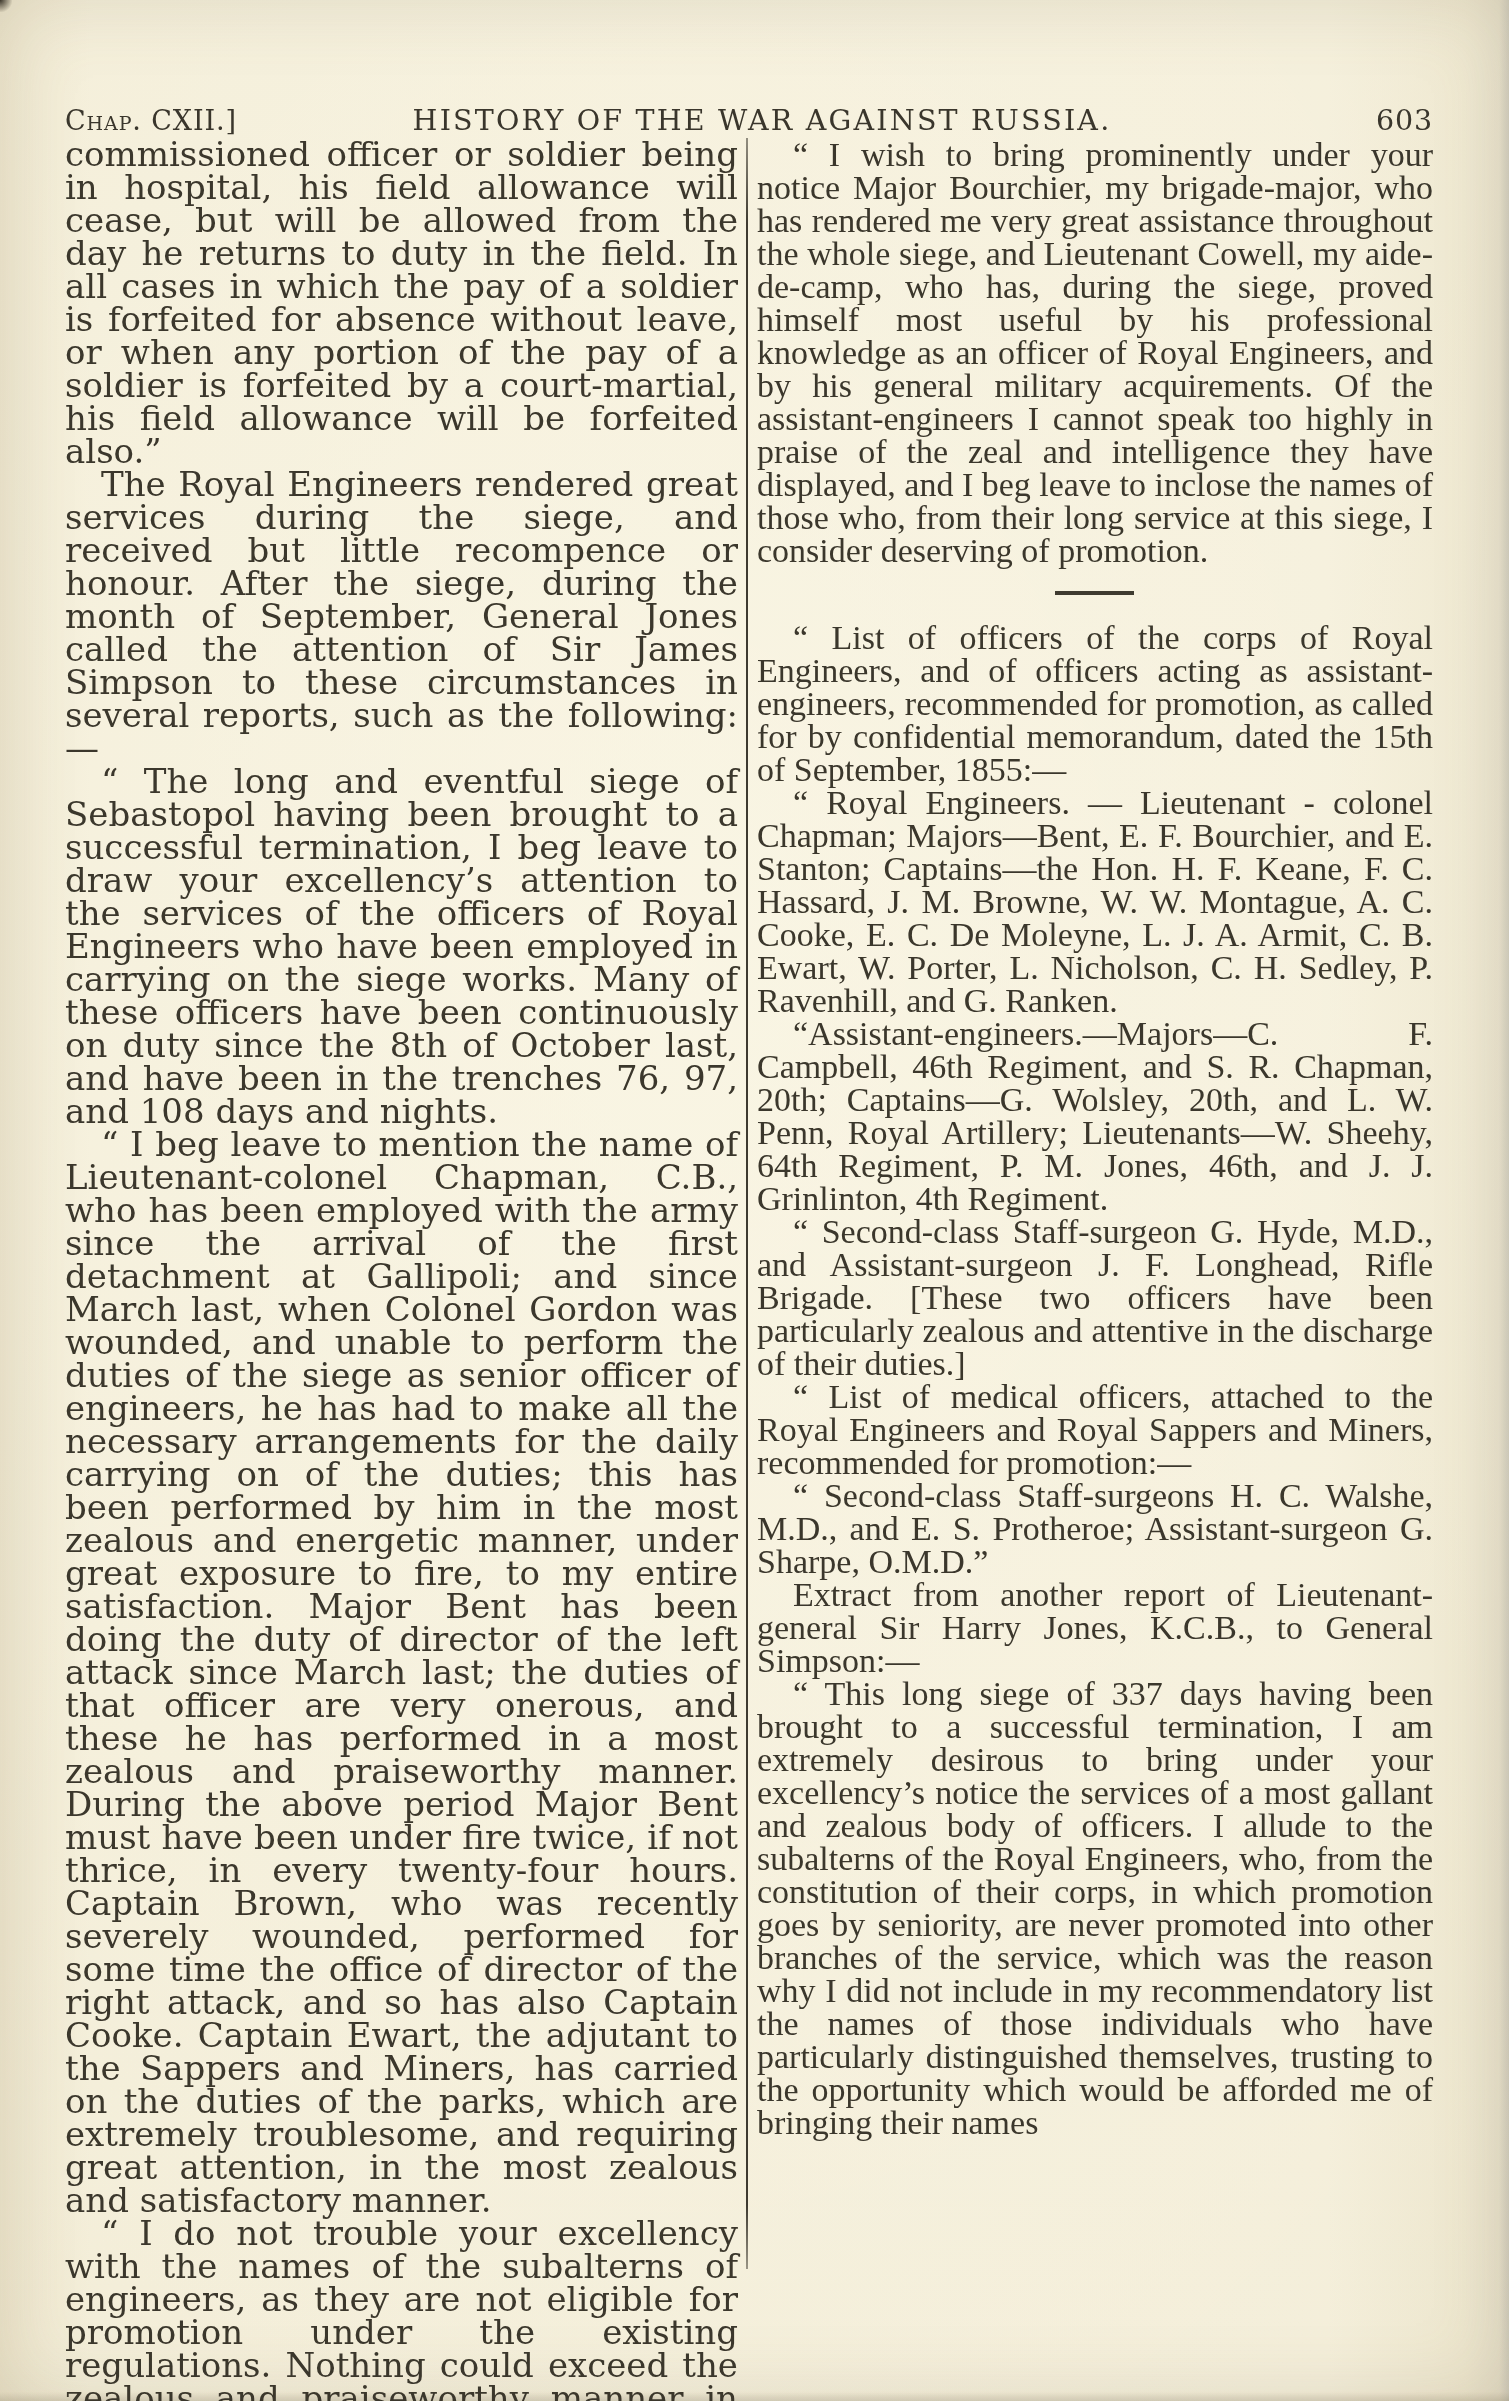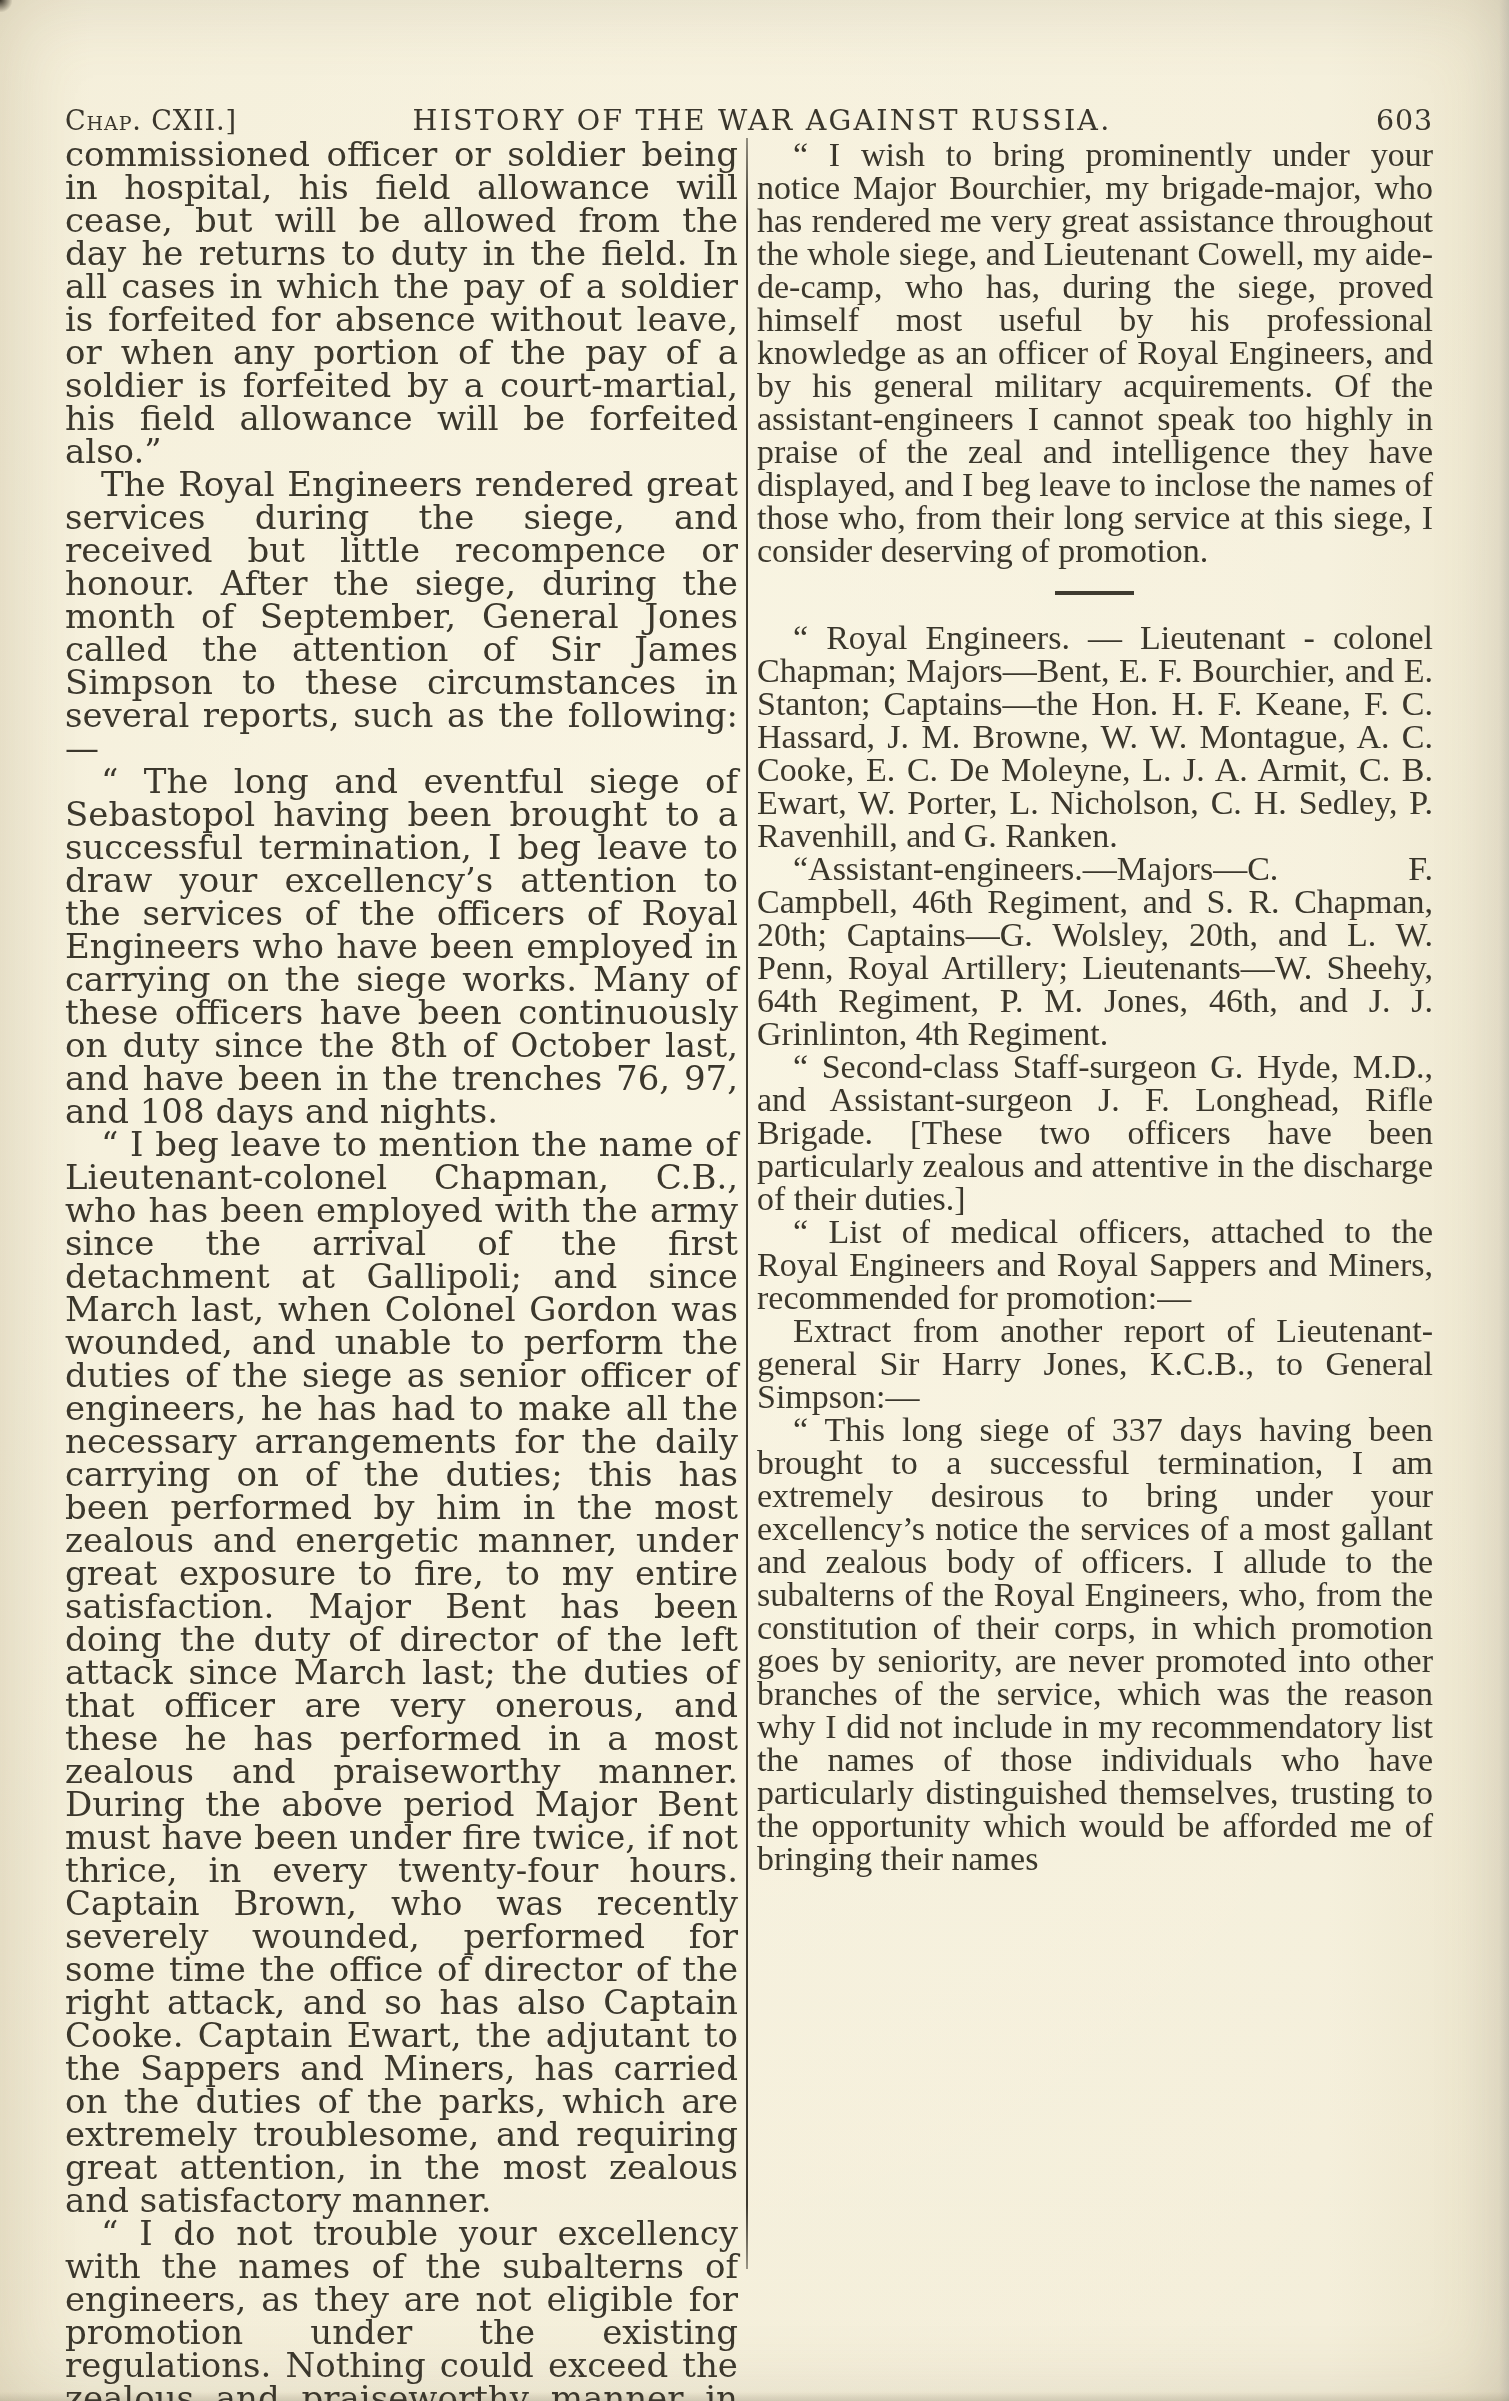"“ List of officers of" p.par { html: none -> <p>“ List of officers of the corps of Royal Engineers, and of officers acting as assistant-engineers, recommended for promotion, as called for by confidential memorandum, dated the 15th of September, 1855:—</p> }
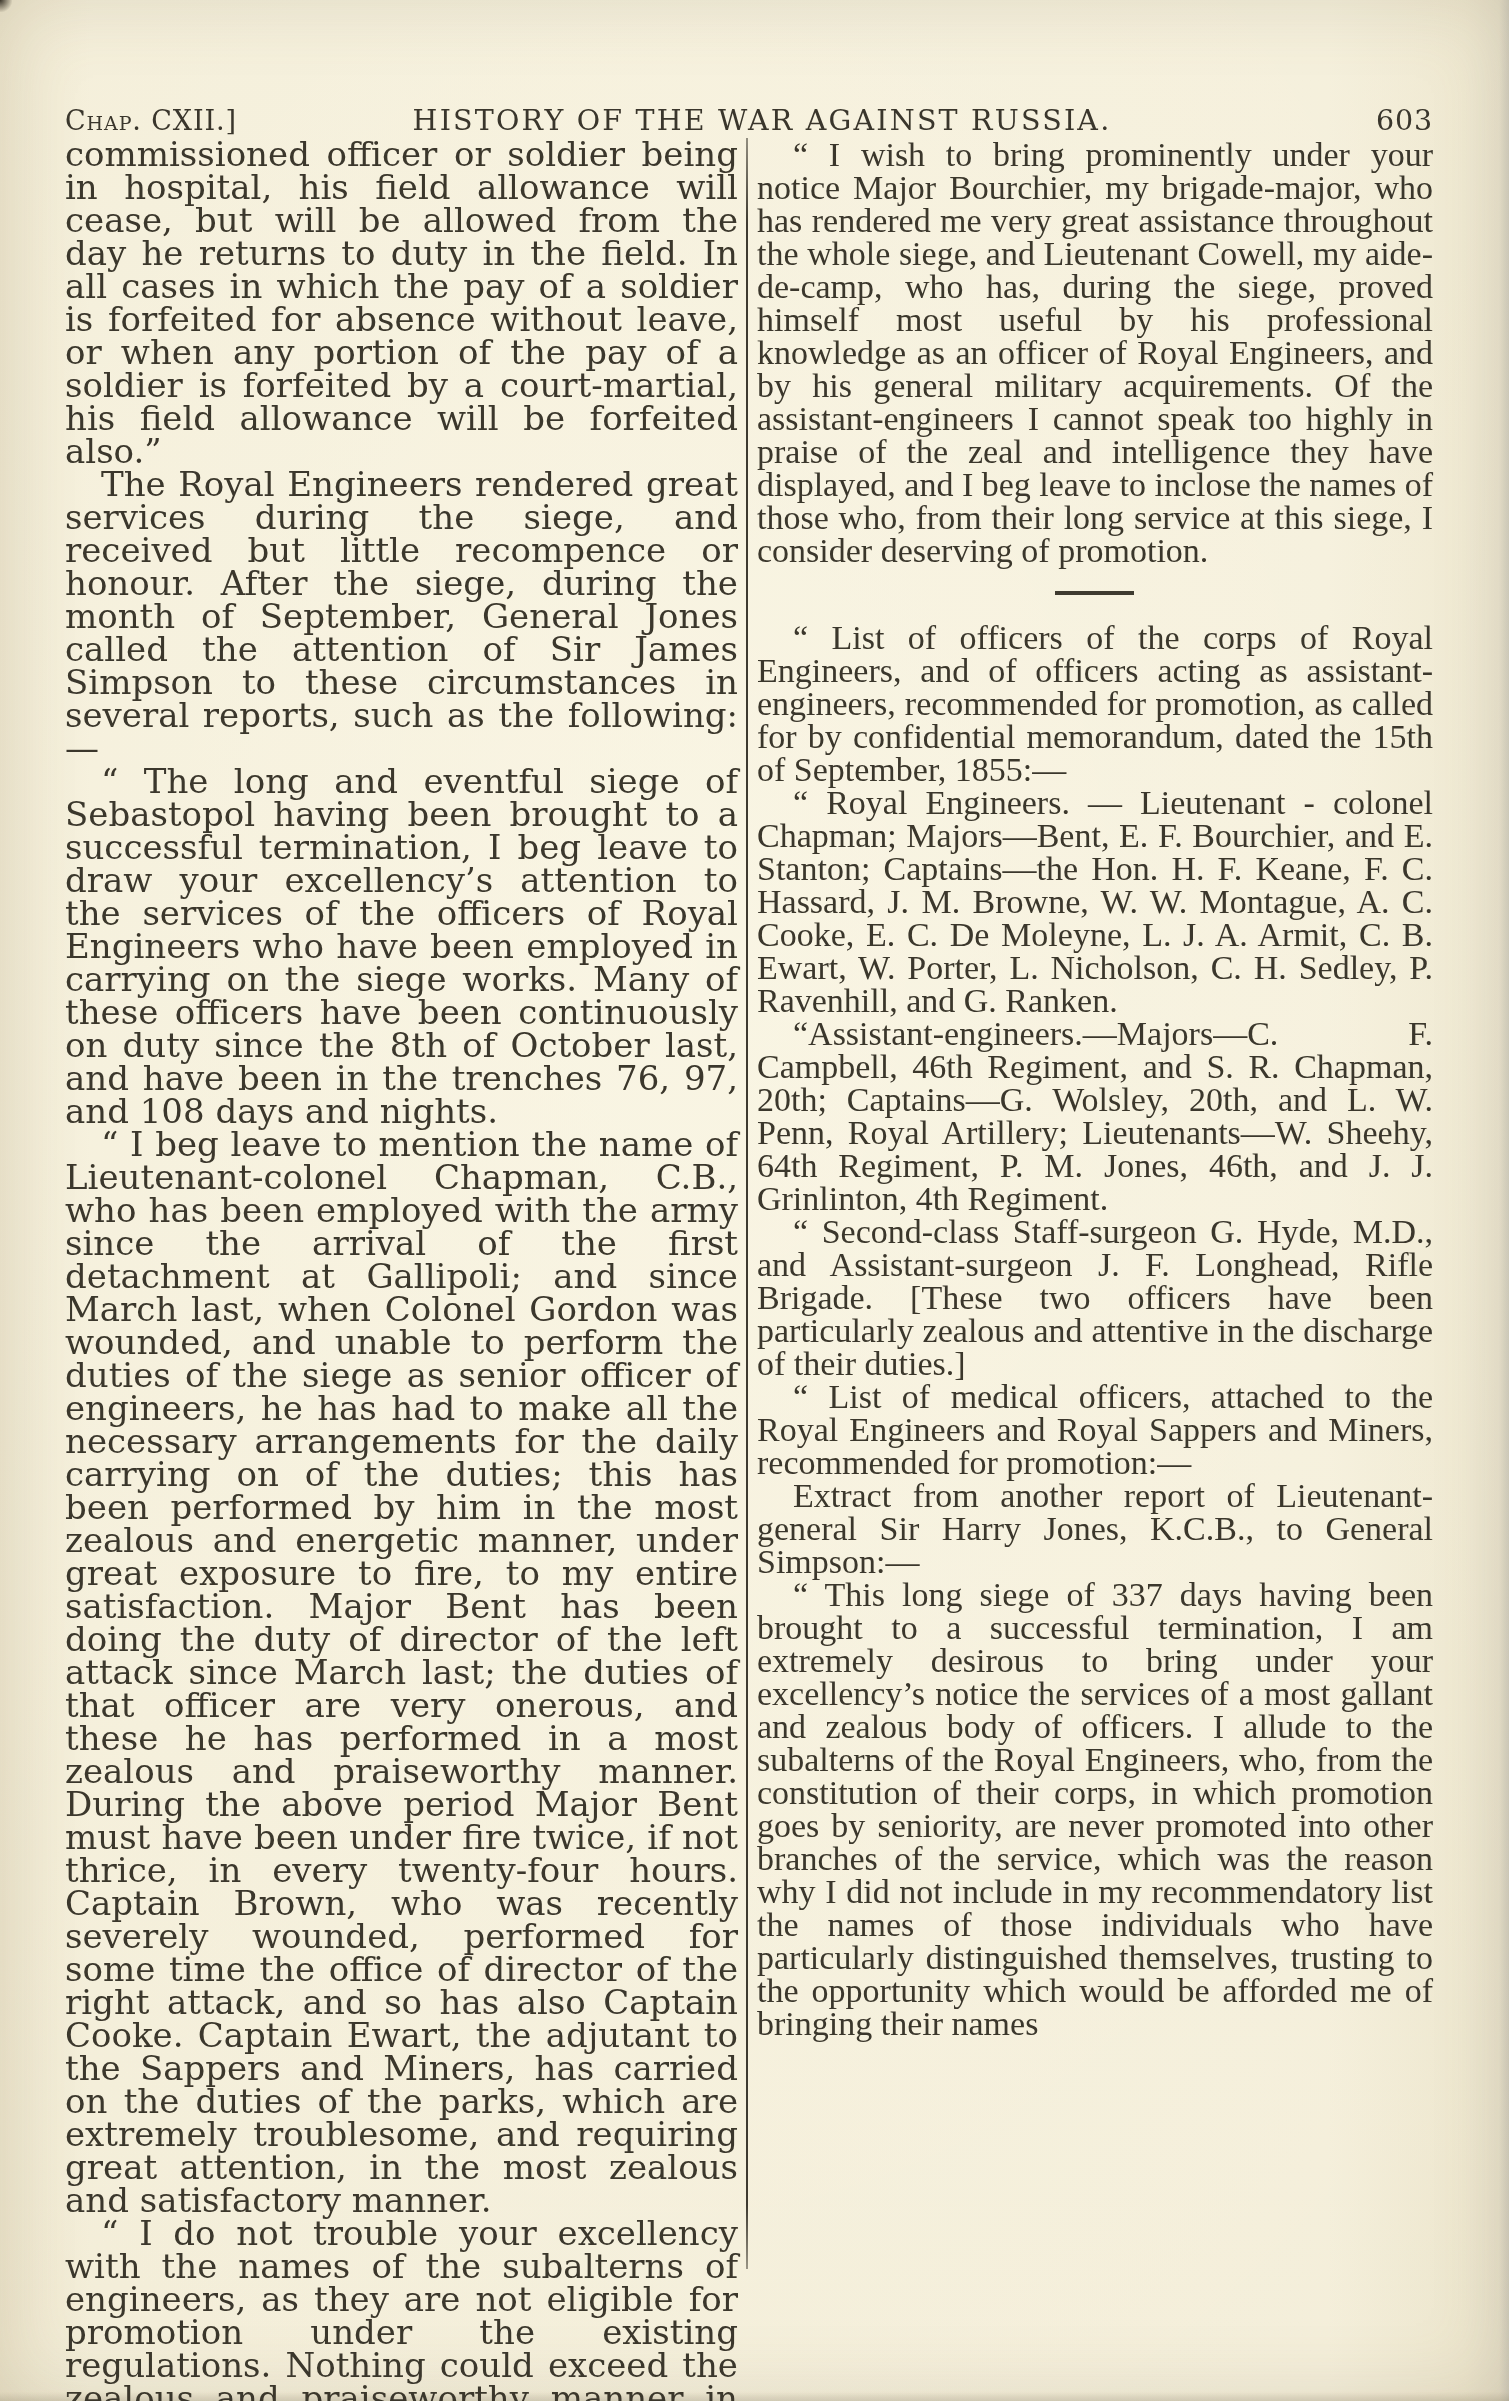"“ Second-class Staff-surgeons H. C." p.par { html: none -> <p>“ Second-class Staff-surgeons H. C. Walshe, M.D., and E. S. Protheroe; Assistant-surgeon G. Sharpe, O.M.D.”</p> }
